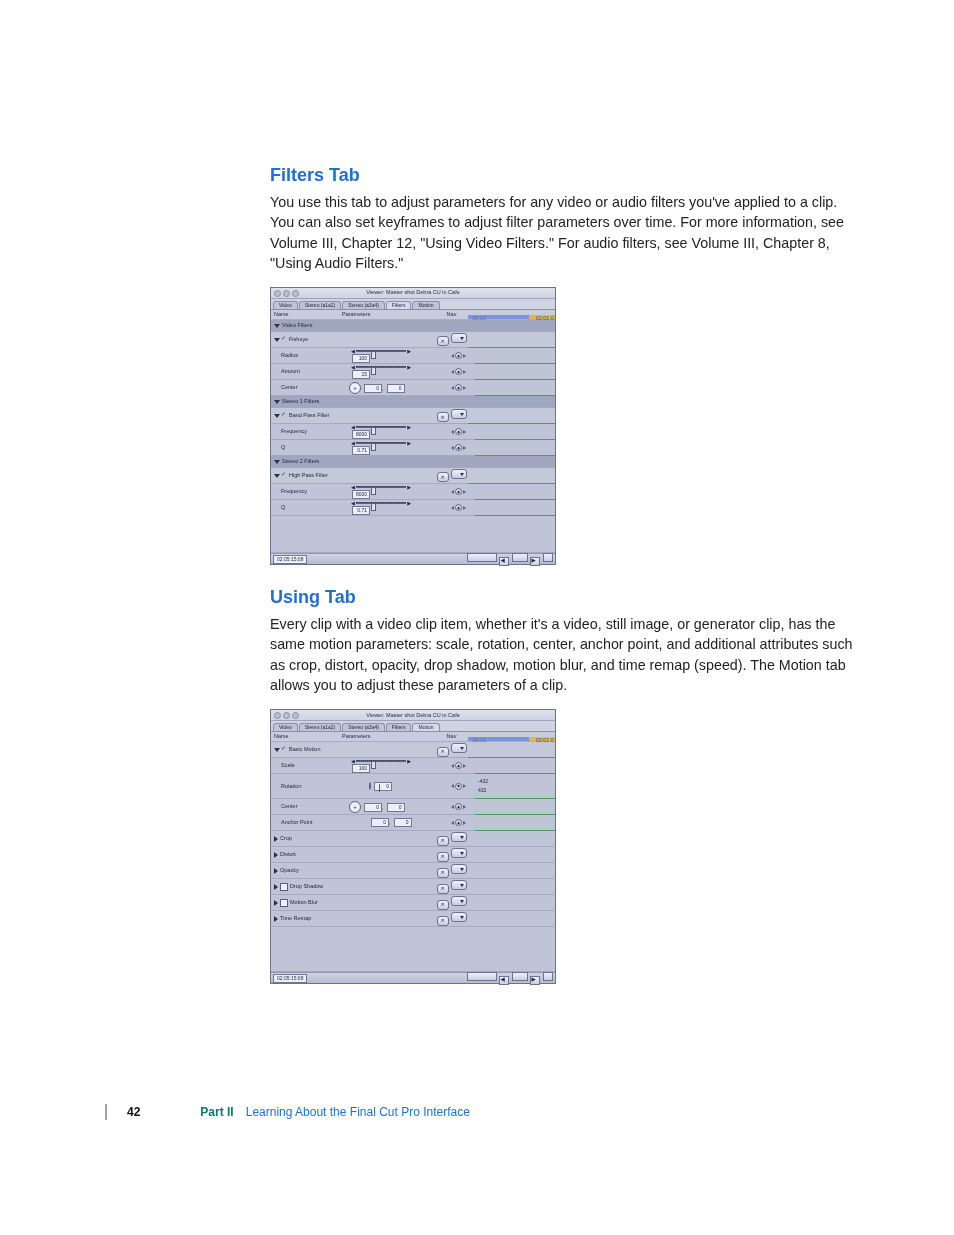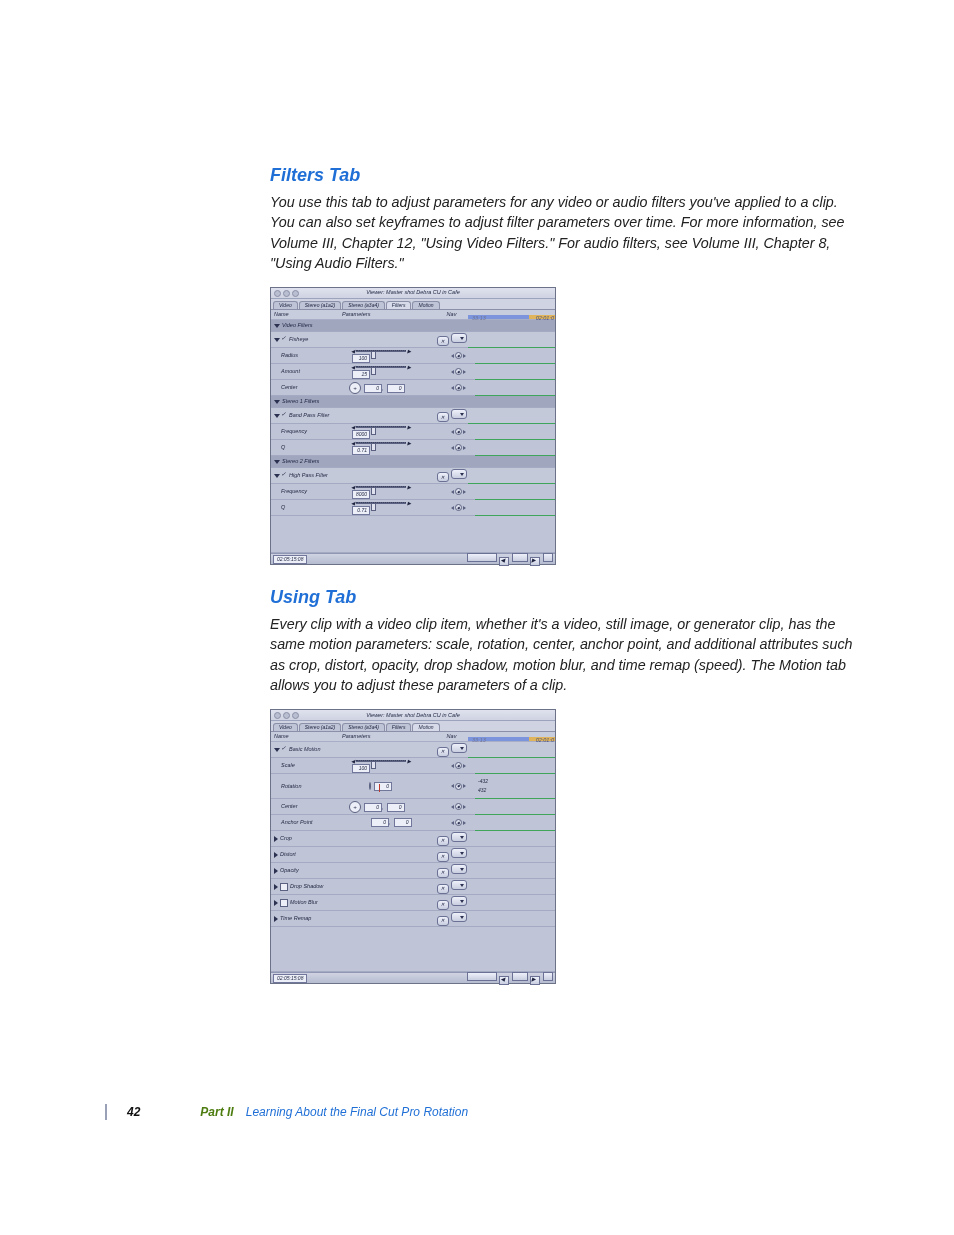"Filters Tab" .page { font-style: italic -> none }
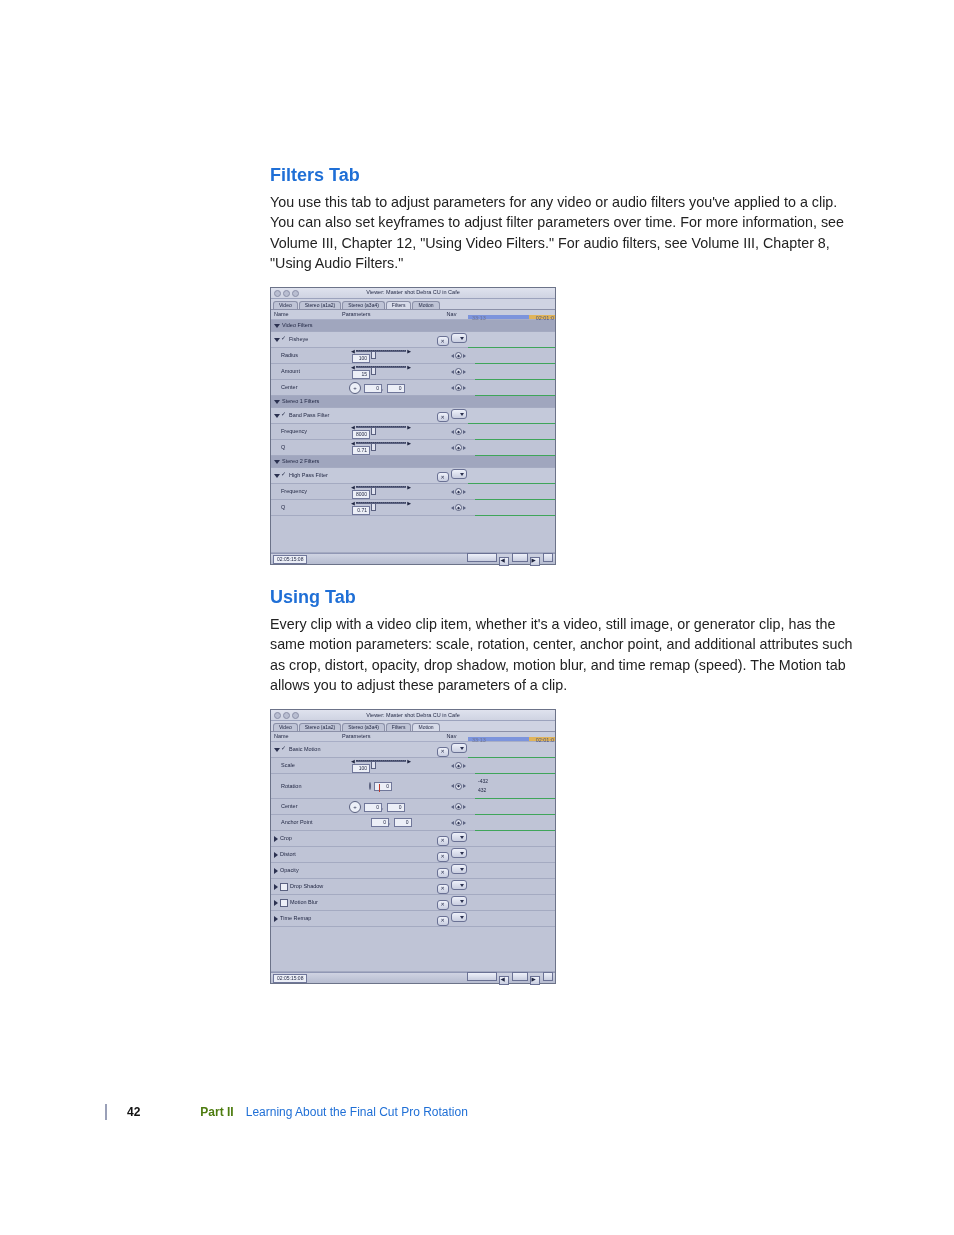"Part II" .footer .part { color: #4d7c0f -> #0f766e }
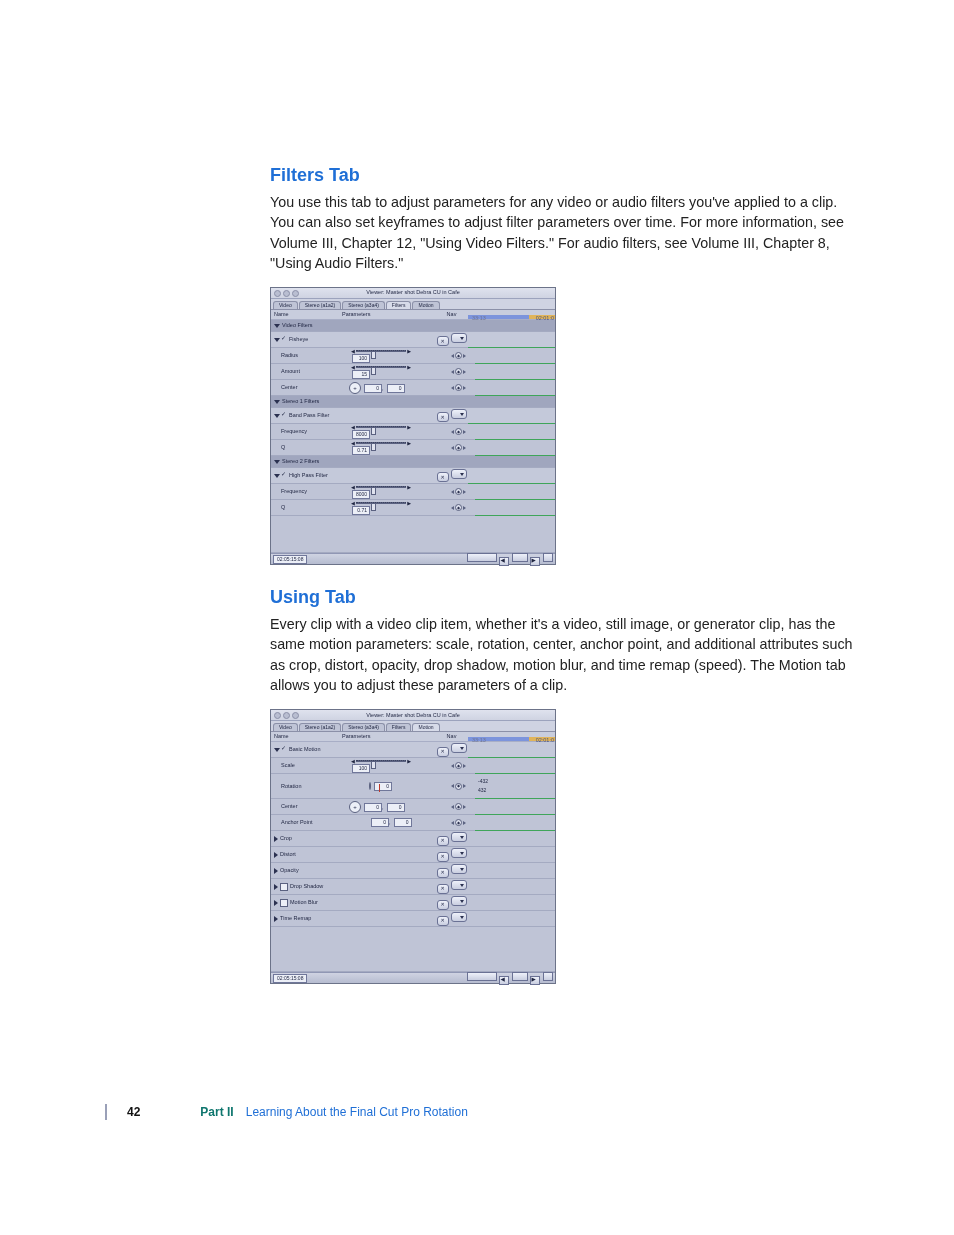"Learning About the Final Cut" span.title { text: Rotation -> Interface }
